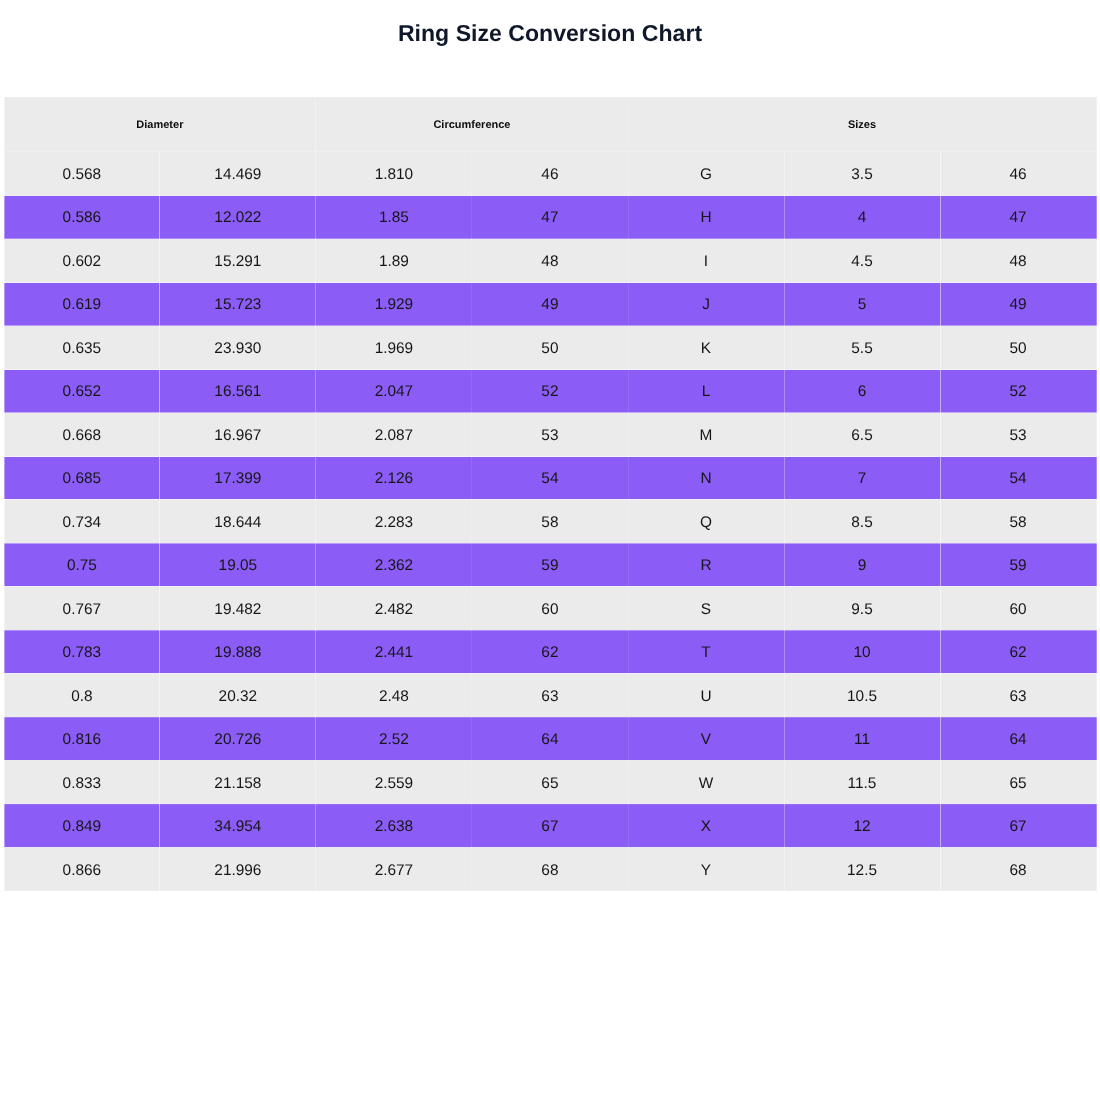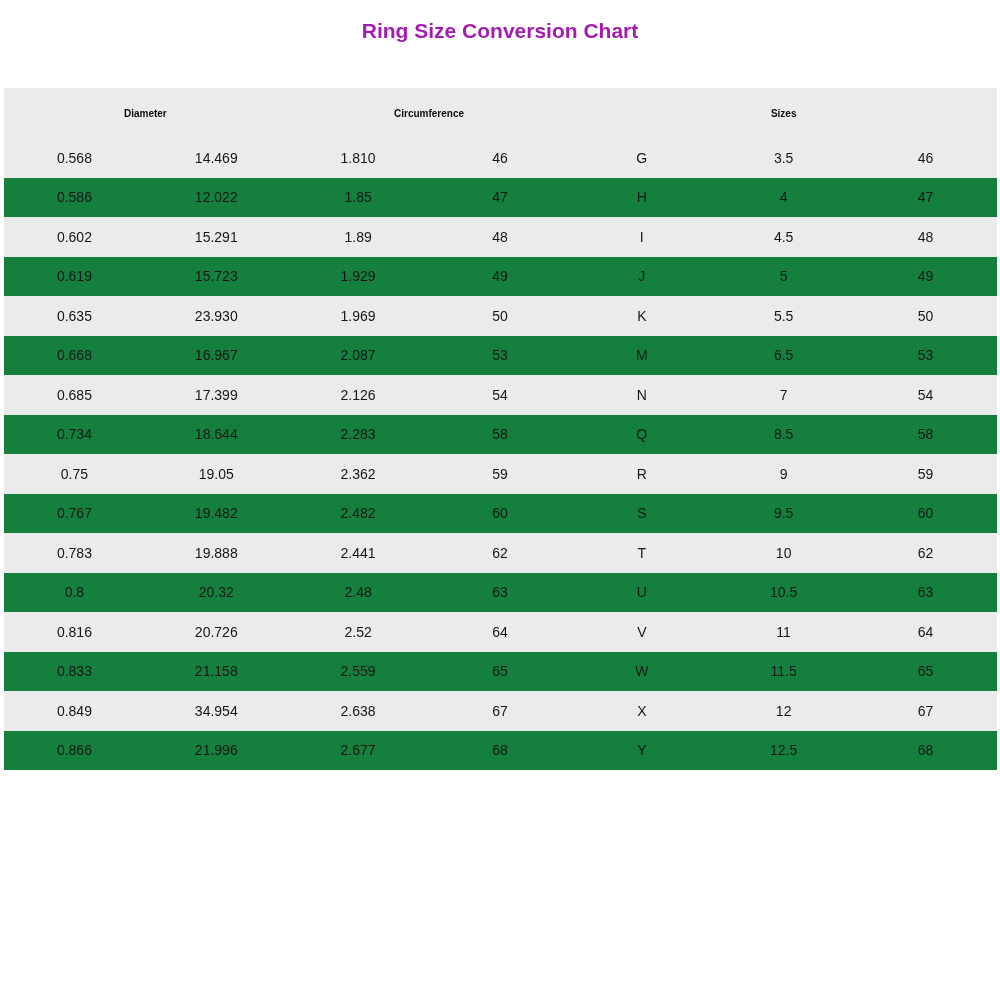"Ring Size Conversion Chart" .page-title { color: #a21caf -> #0f172a }
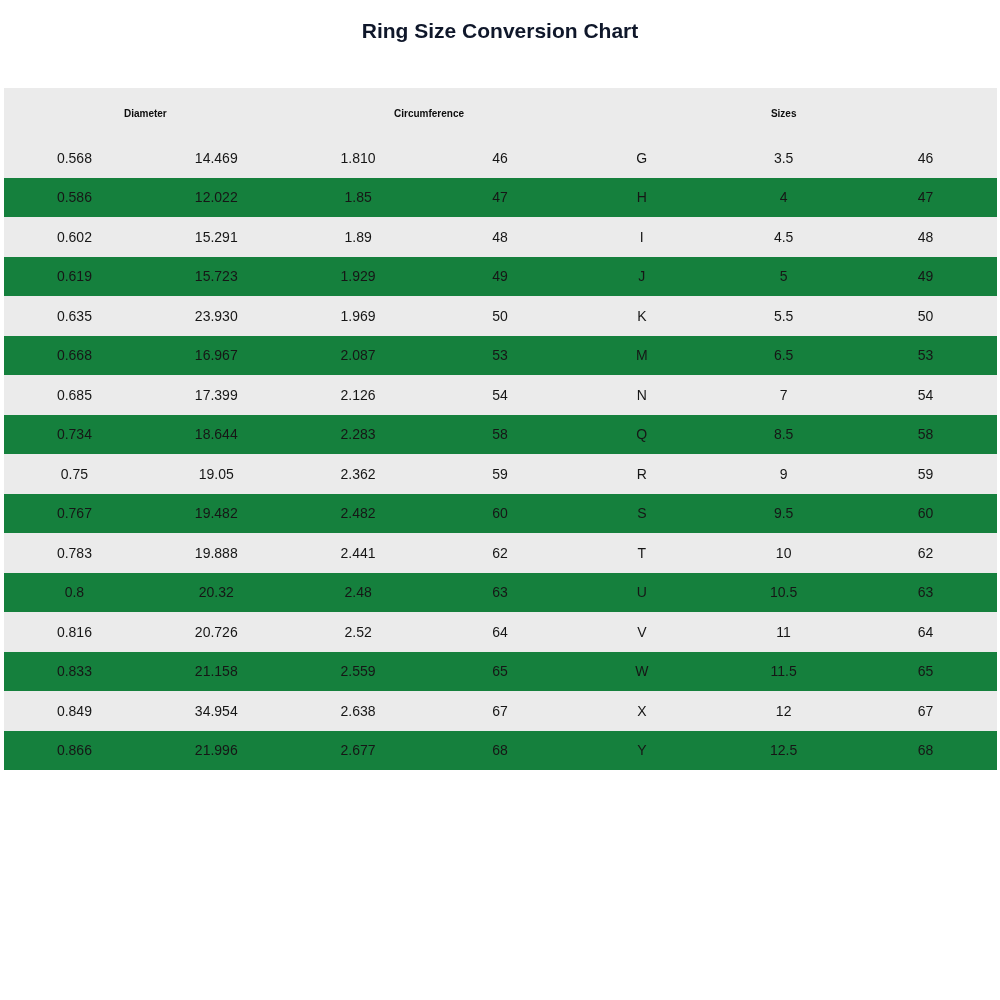"0.586" tbody tr { background: #15803d -> #8b5cf6 }
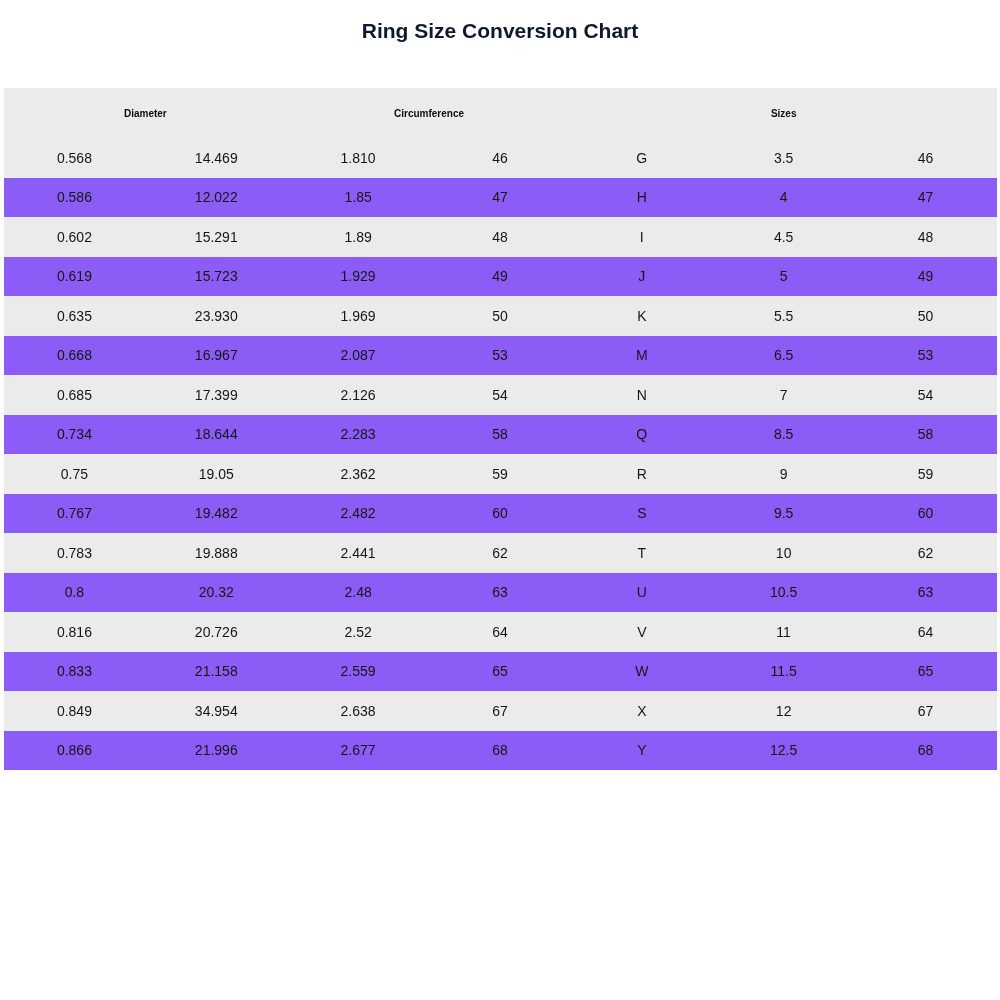"0.652" tr { html: none -> <tr> <td>0.652</td> <td>16.561</td> <td>2.047</td> <td>52</td> <td>L</td> <td>6</td> <td>52</td> </tr> }
